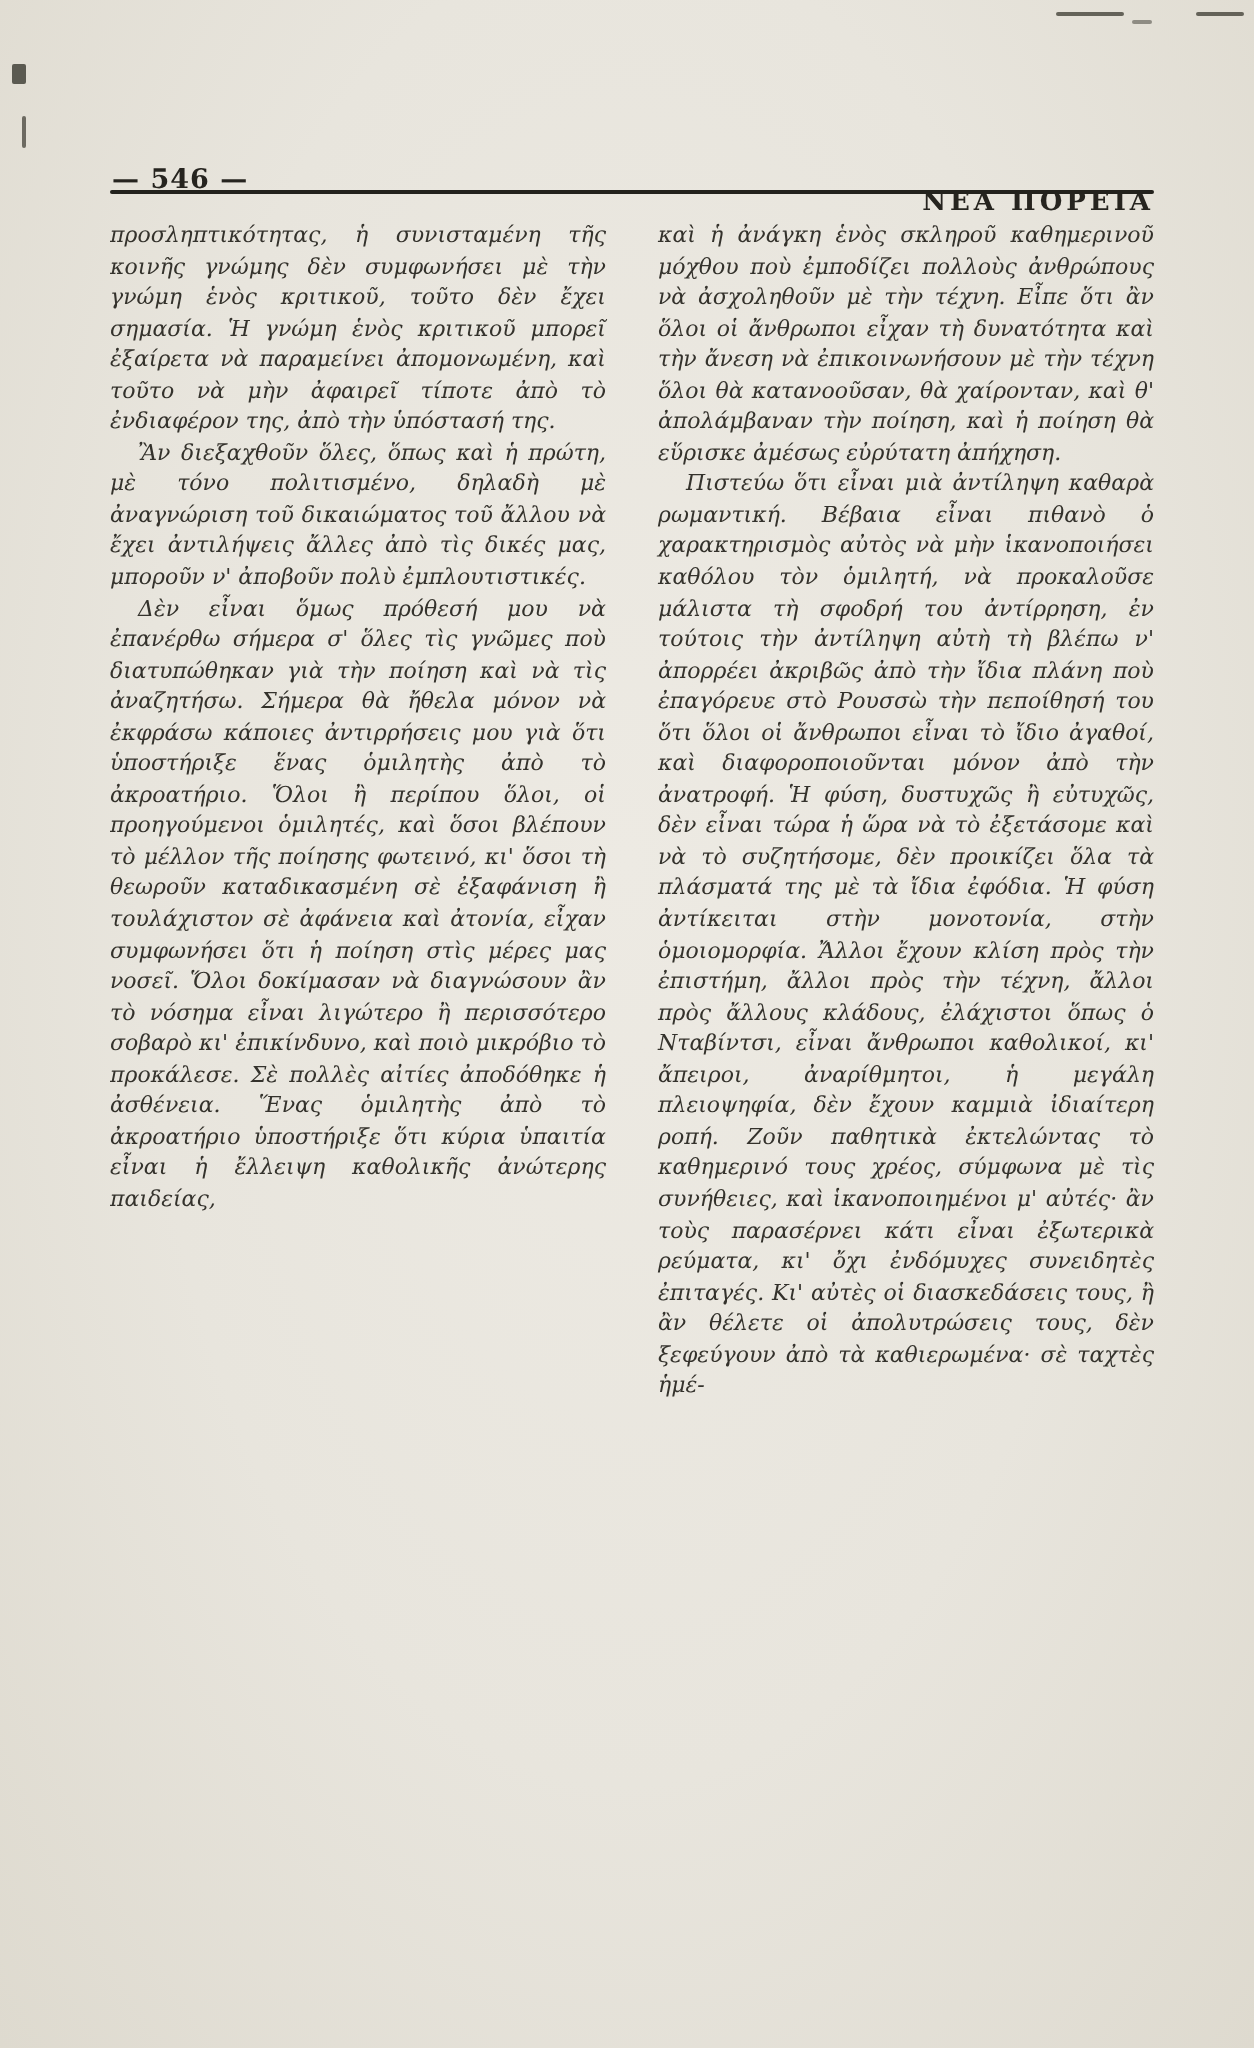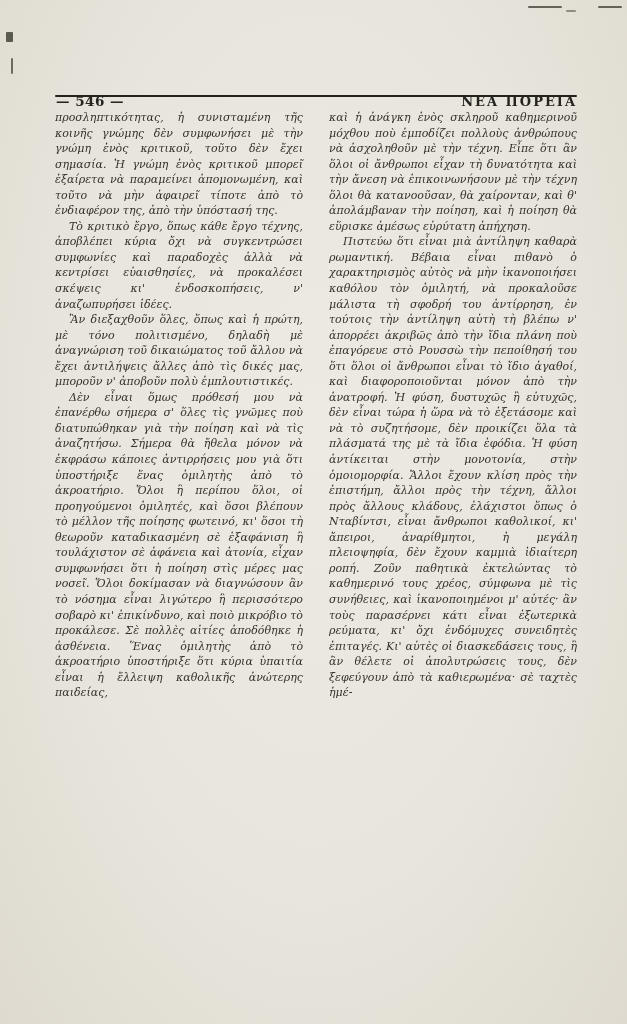"— 546 —" .page-header { align-items: flex-end -> center }
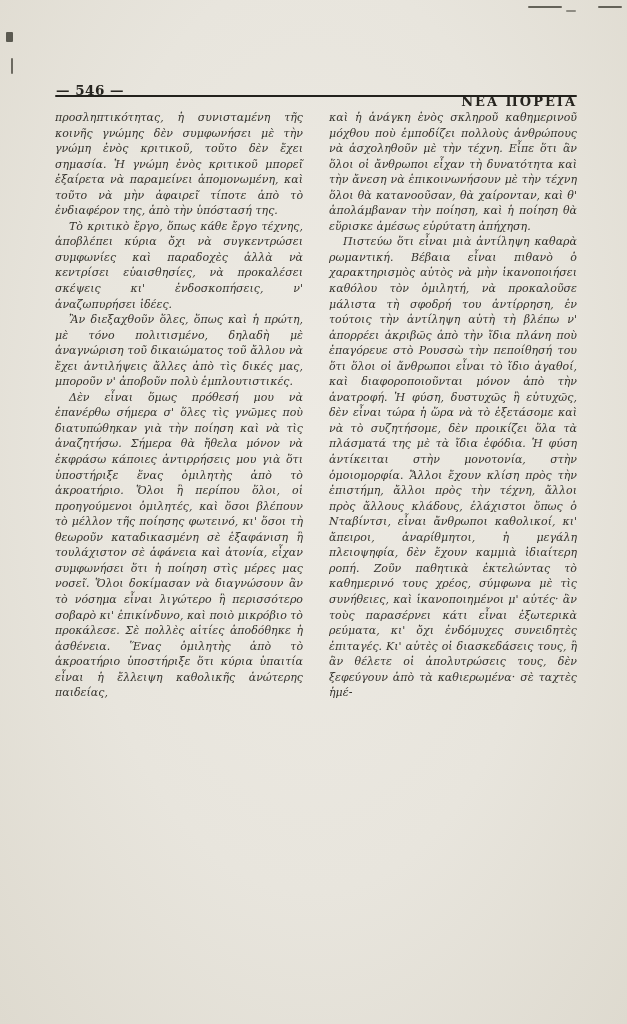"Τὸ κριτικὸ ἔργο, ὅπως κάθε" p.indent { html: <p>Τὸ κριτικὸ ἔργο, ὅπως κάθε ἔργο τέχνης, ἀποβλέπει κύρια ὄχι νὰ συγκεντρώσει συμφωνίες καὶ παραδοχὲς ἀλλὰ νὰ κεντρίσει εὐαισθησίες, νὰ προκαλέσει σκέψεις κι' ἐνδοσκοπήσεις, ν' ἀναζωπυρήσει ἰδέες.</p> -> none }
